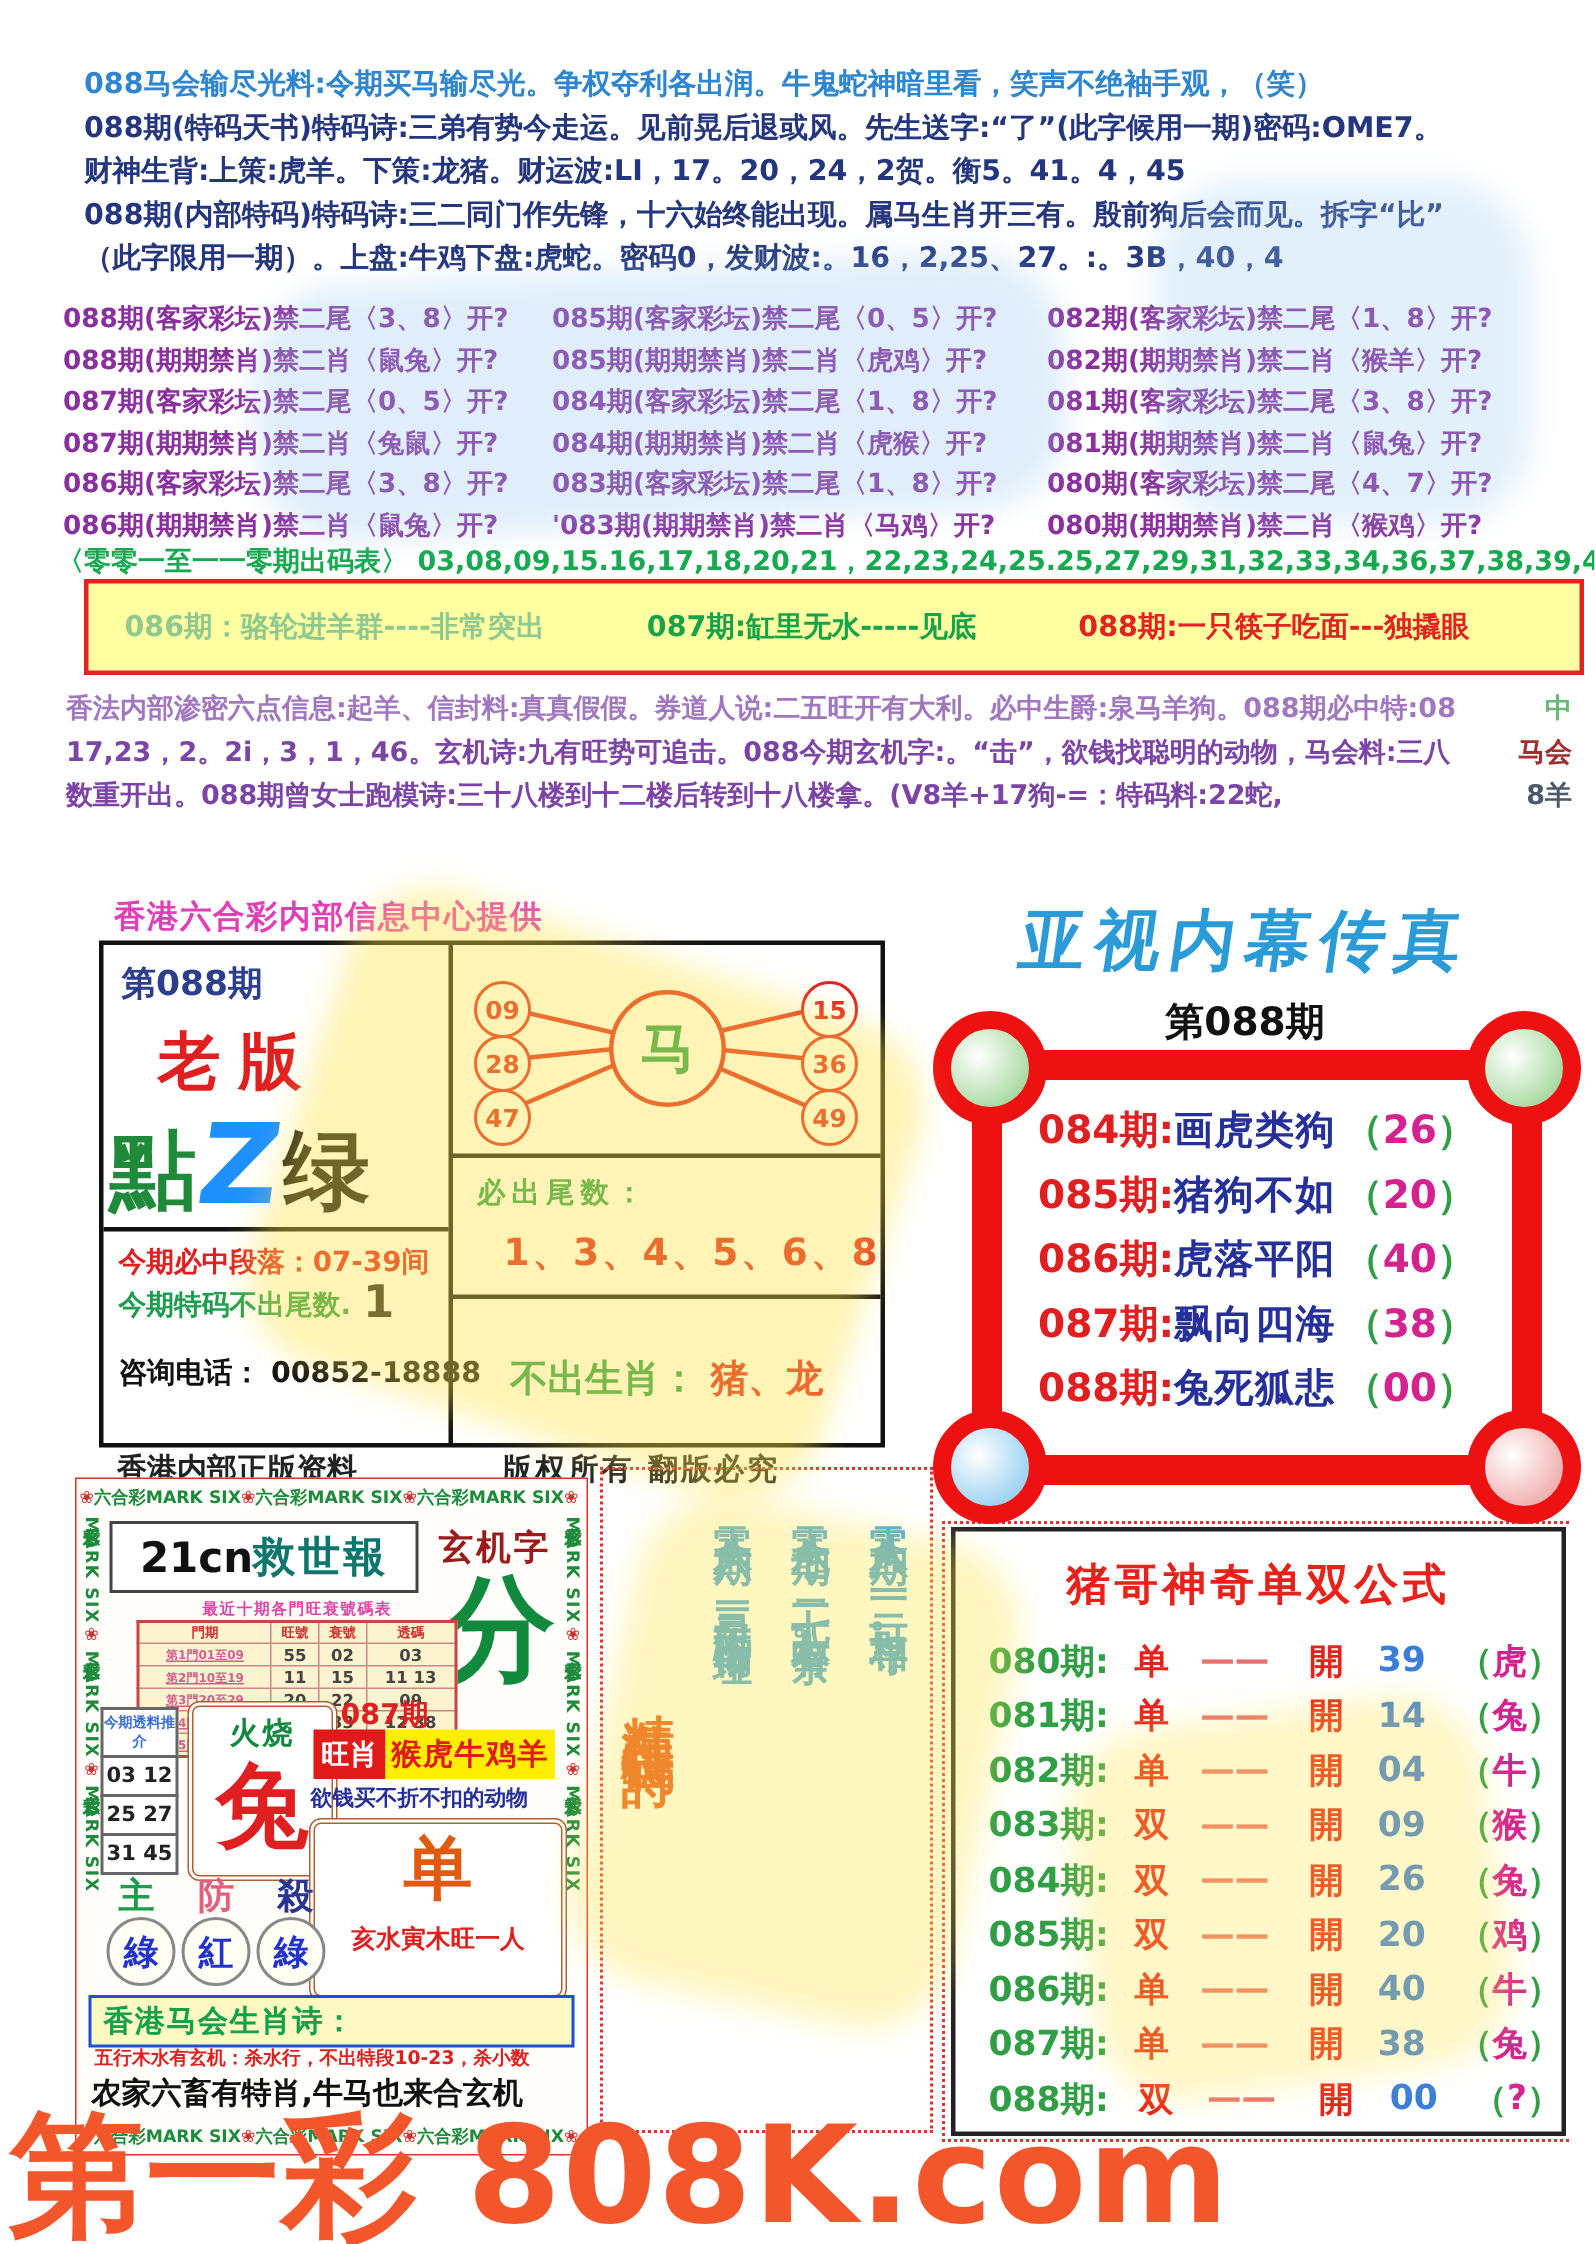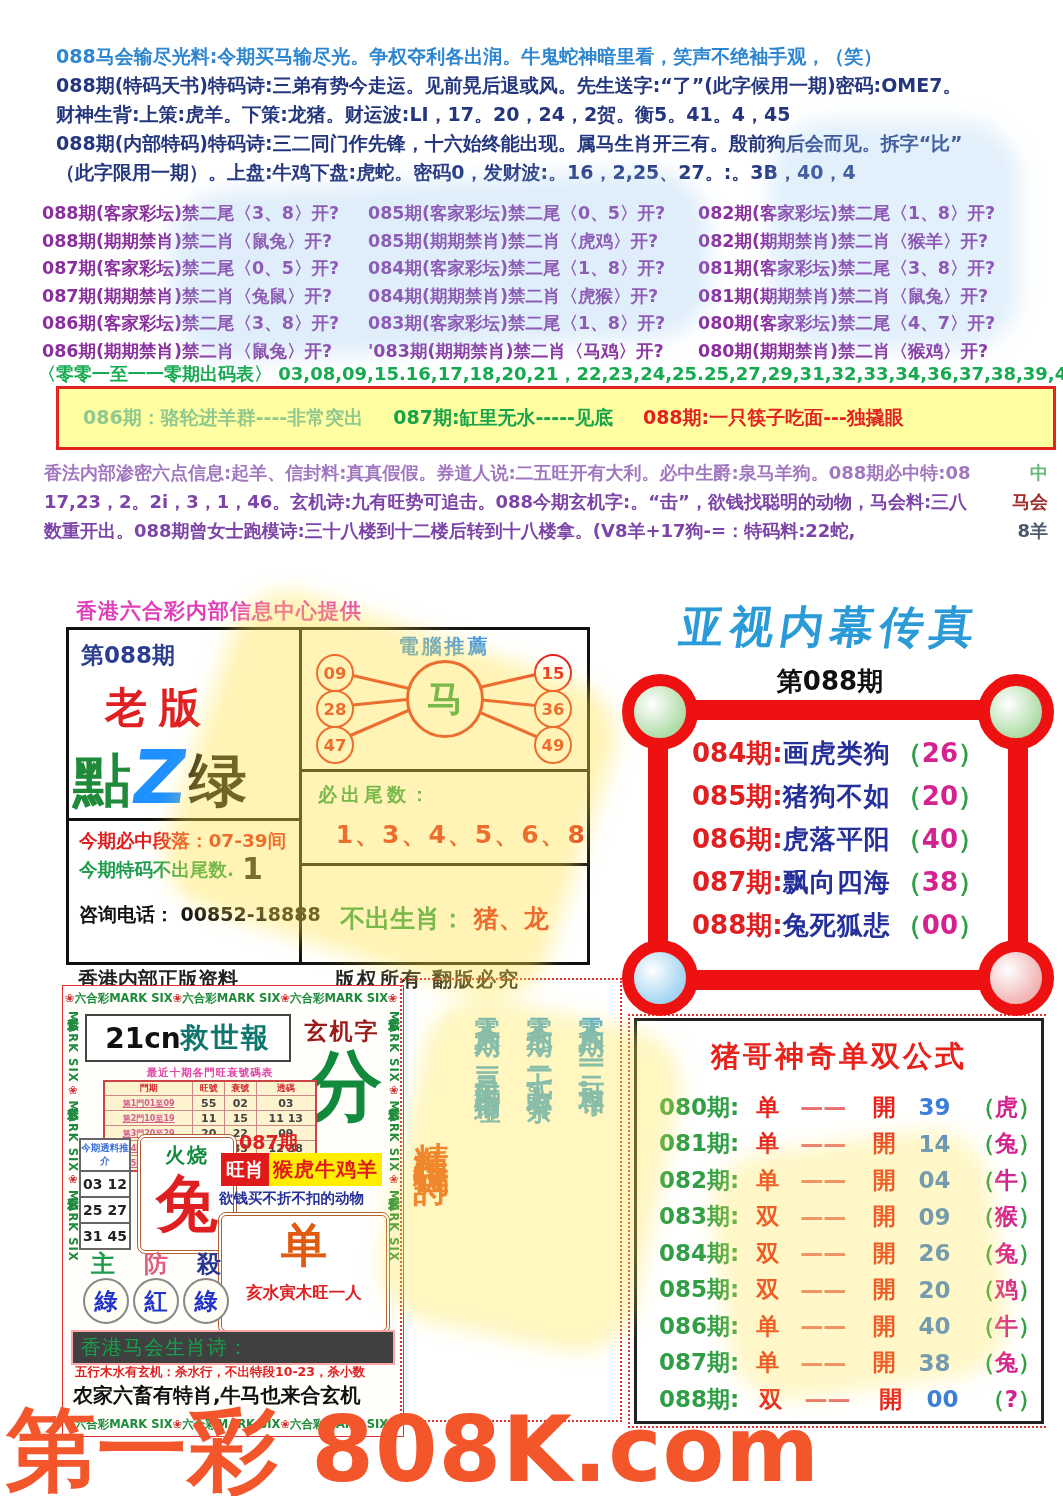"086期：骆轮进羊群----非常突出" .ybox { gap: 30px -> 68px }
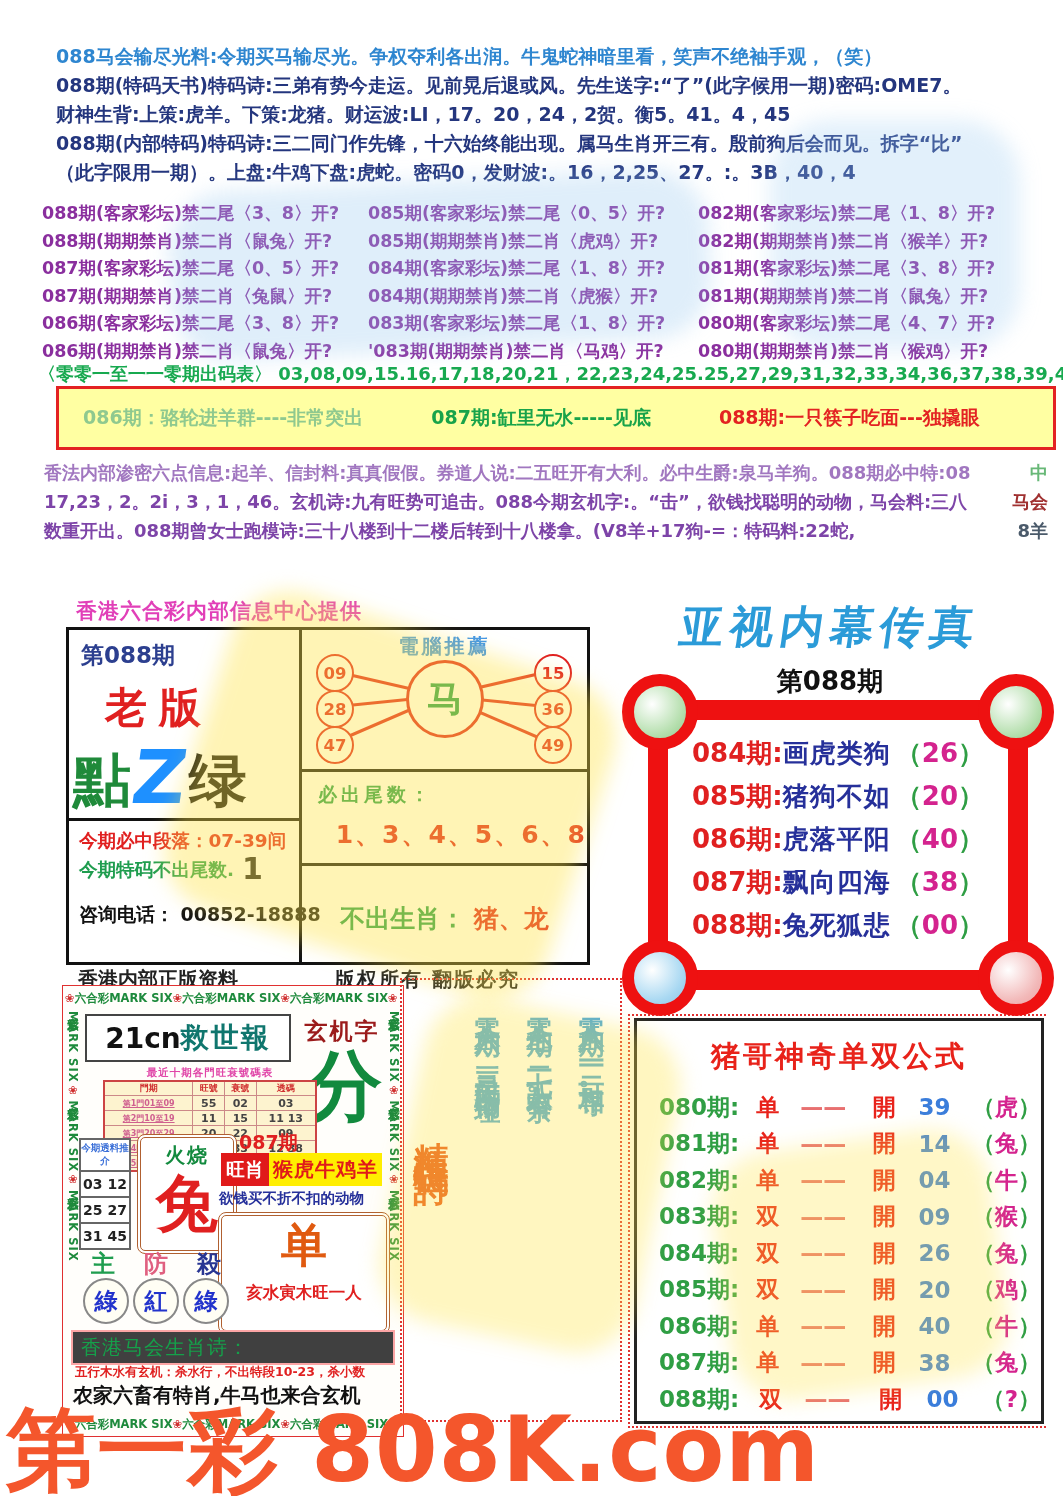"電腦推薦" div.lc-comp-title { html: <div>電腦推薦</div> -> none }
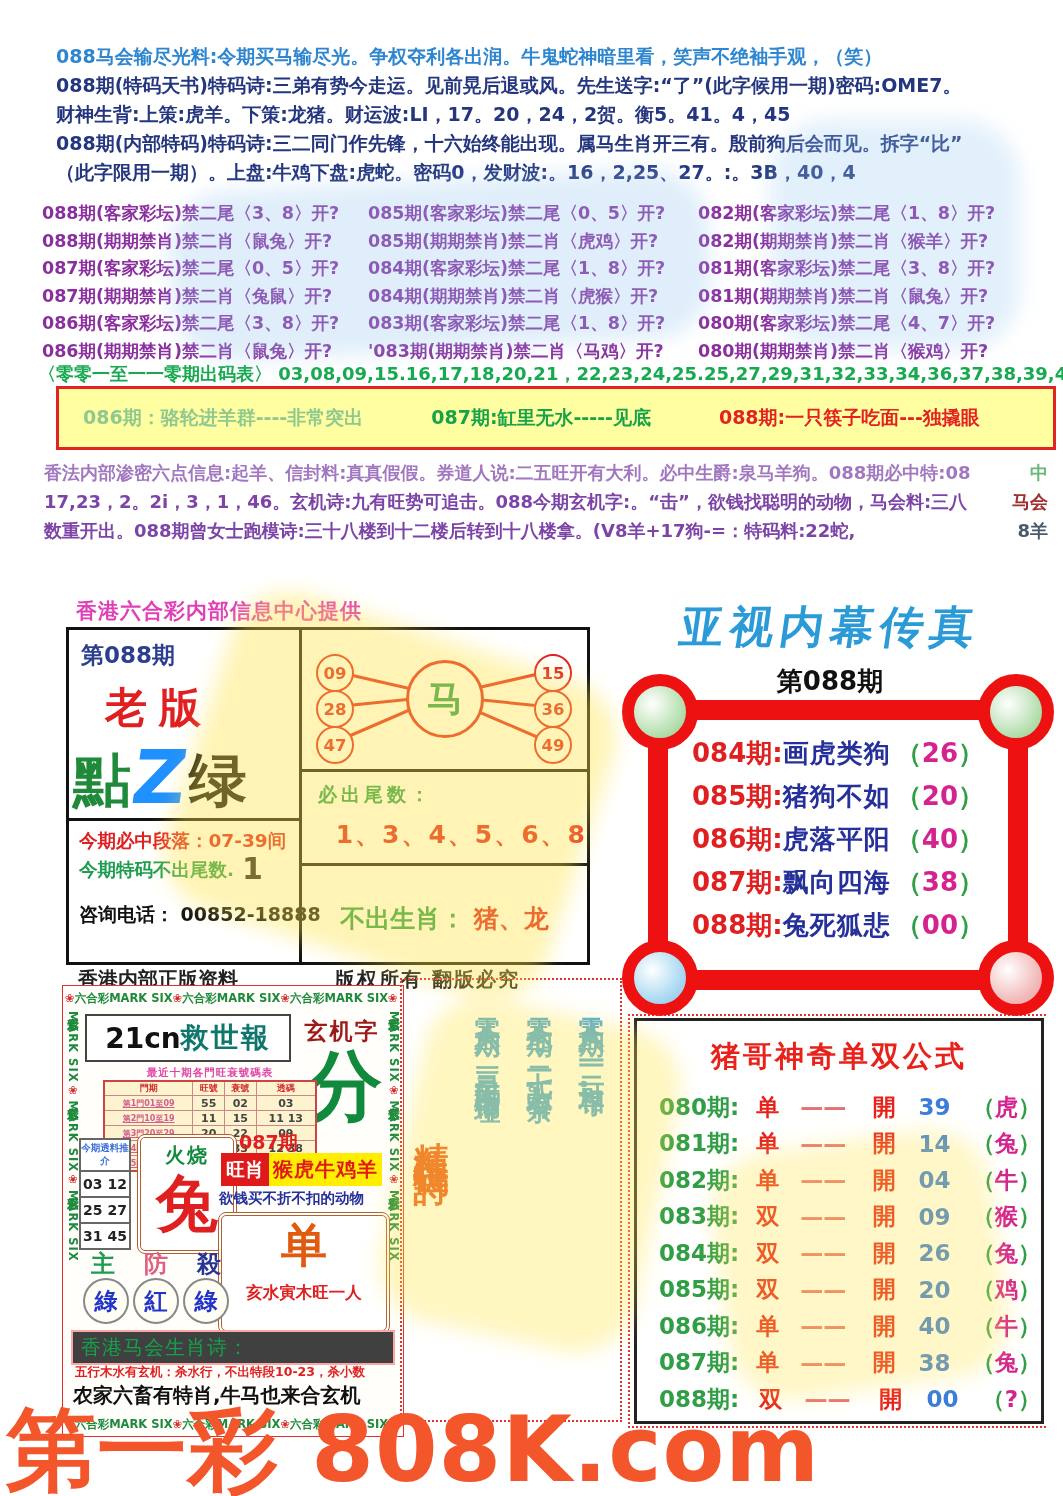"❀六合彩MARK SIX❀六合彩MARK SIX❀六合彩MARK SIX❀" .np { margin-left: 12px -> none }
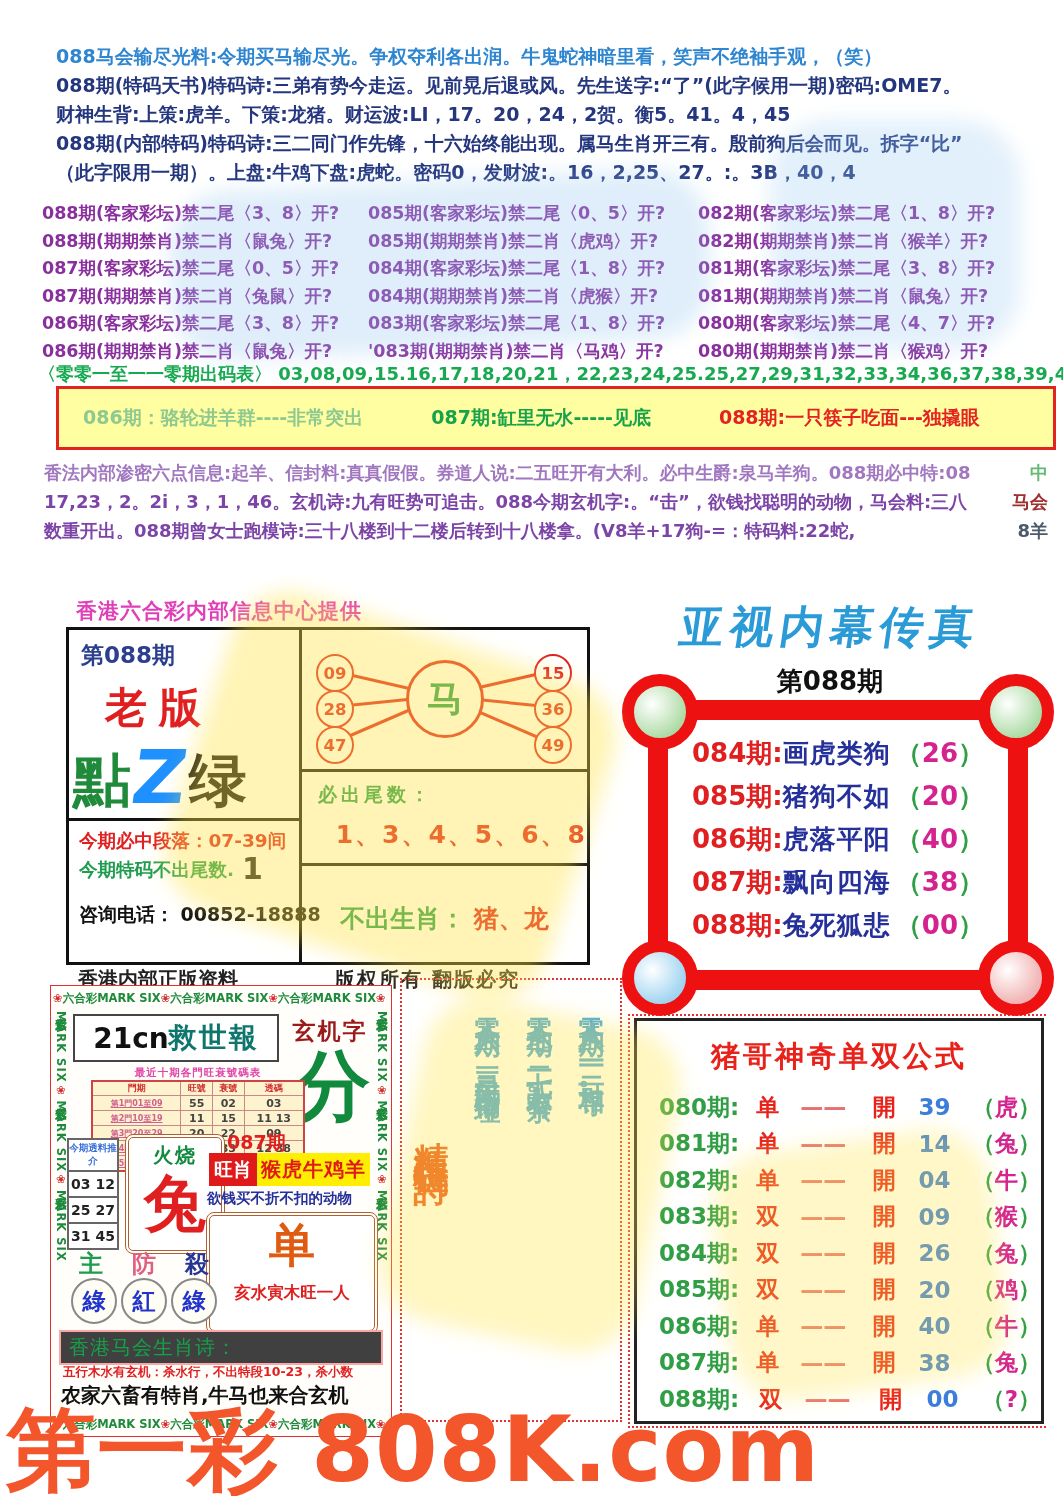"香港马会生肖诗：" .np-sx { background: #404040 -> #fef9c3; border: 2px solid #fca5a5 -> 2px solid #1d4ed8; font-weight: 400 -> 700 }
